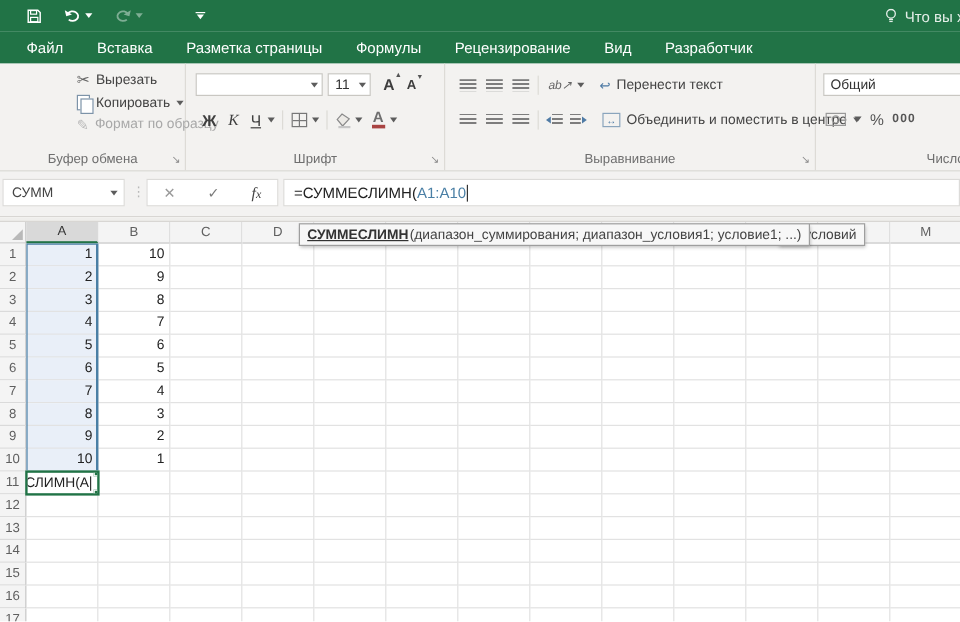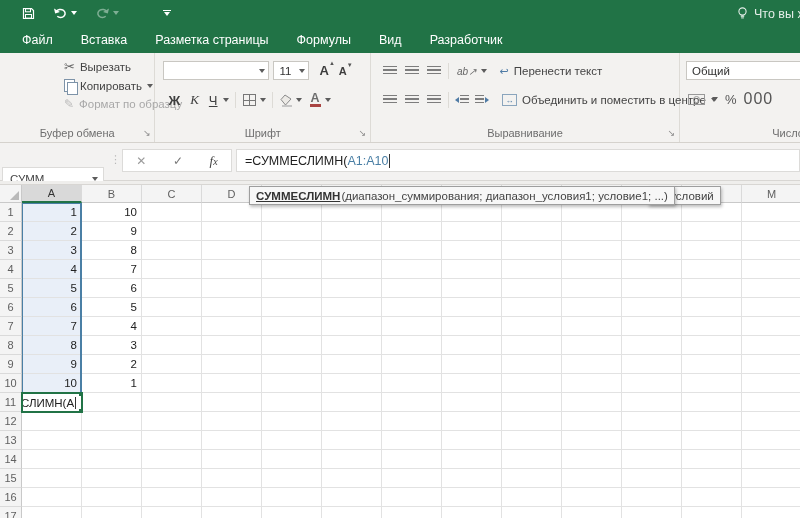"Рецензирование" div.tab { html: none -> <div>Рецензирование</div> }
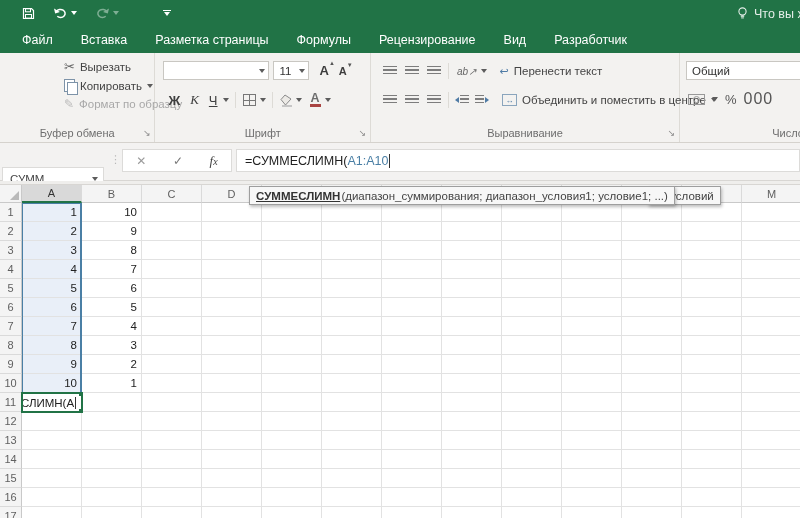"000" .zeros { font-size: 16px -> 10px; font-weight: none -> bold }
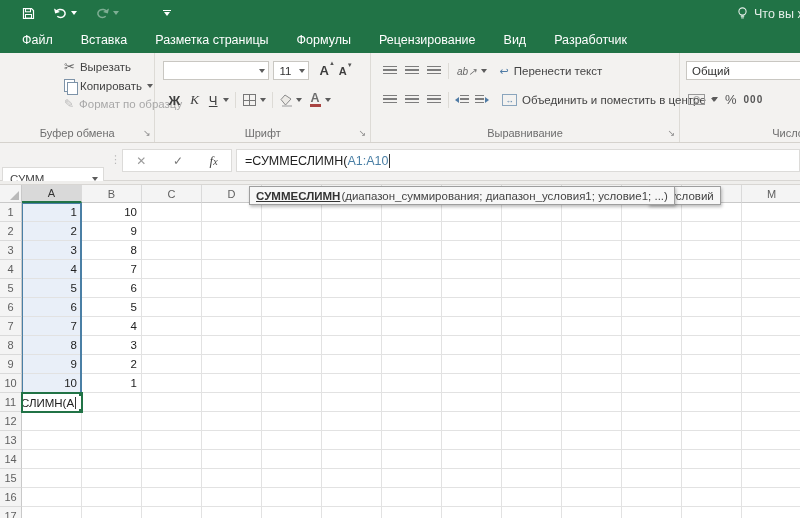"СУММ" .namebox { top: 24px -> 6px }
